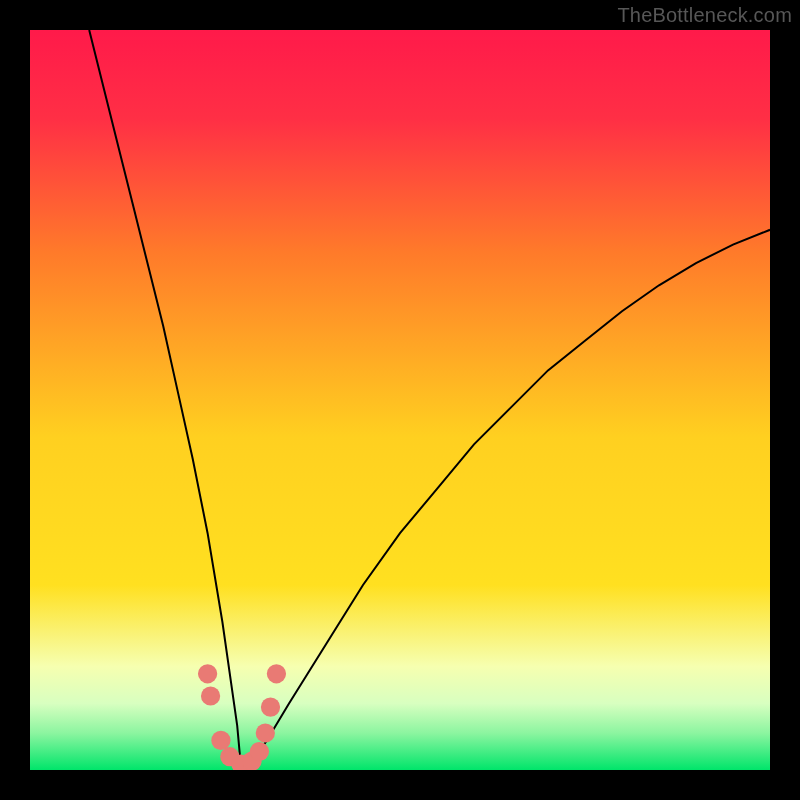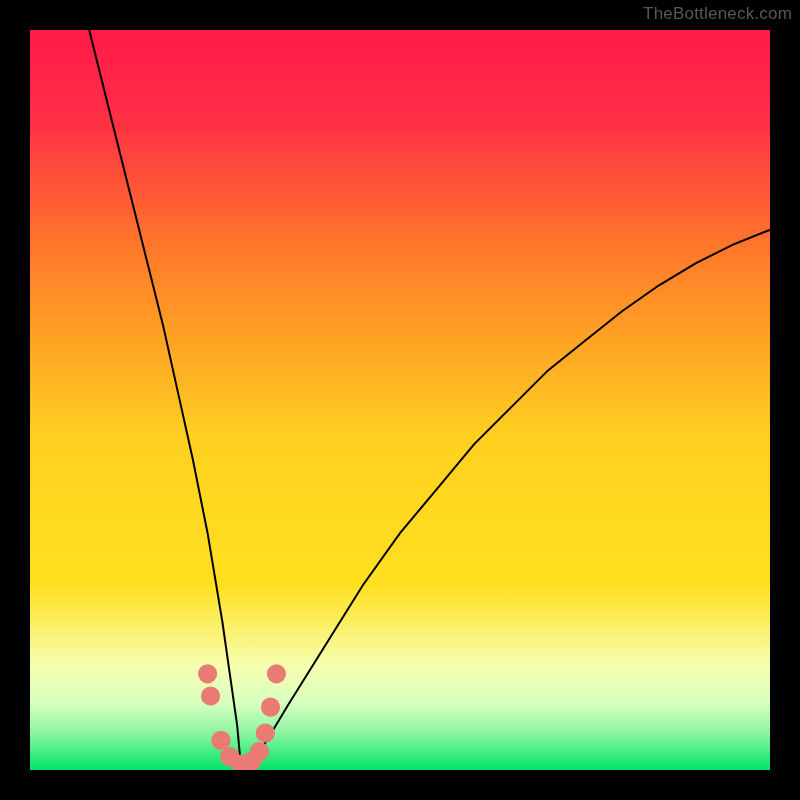"TheBottleneck.com" .watermark { font-size: 17px -> 20px }
